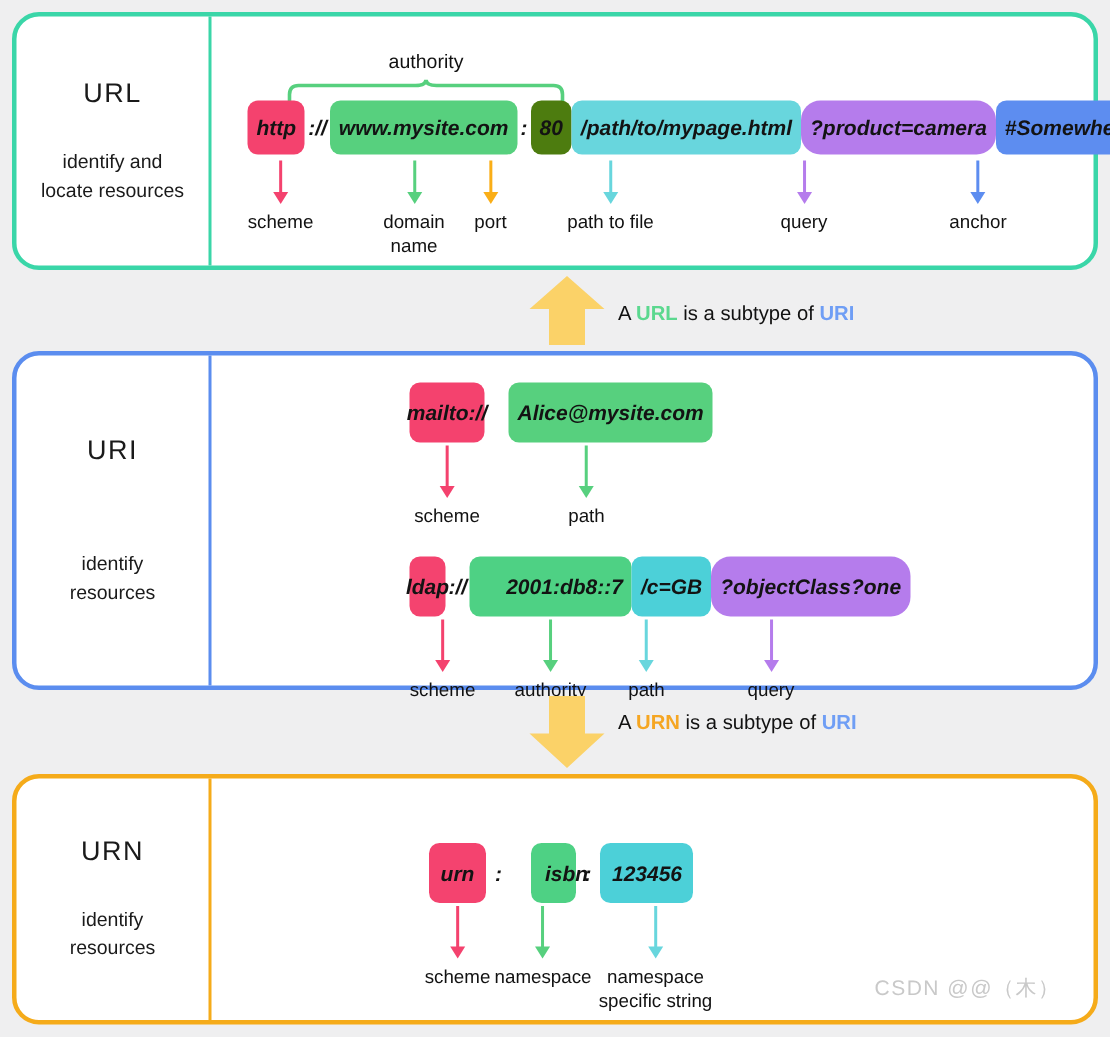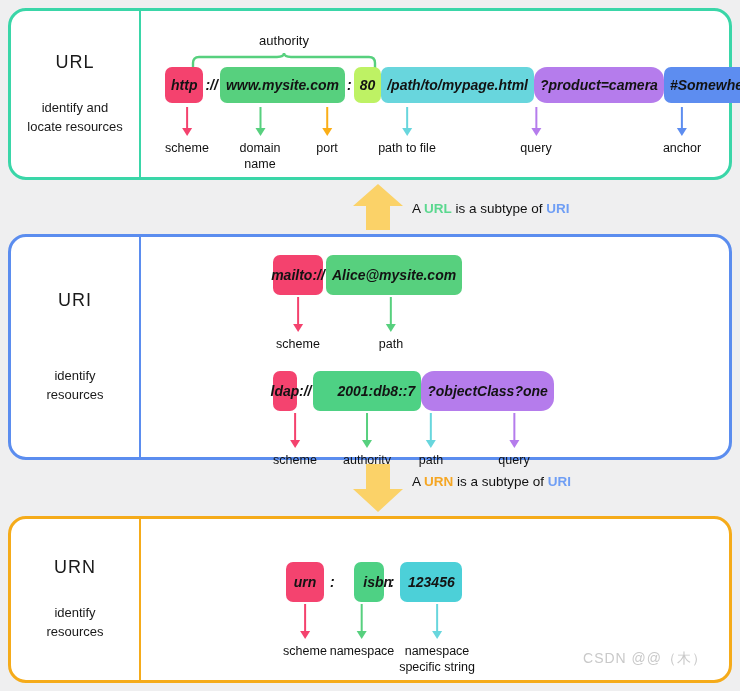"80" .c-orange { background: #bef264 -> #4d7c0f }
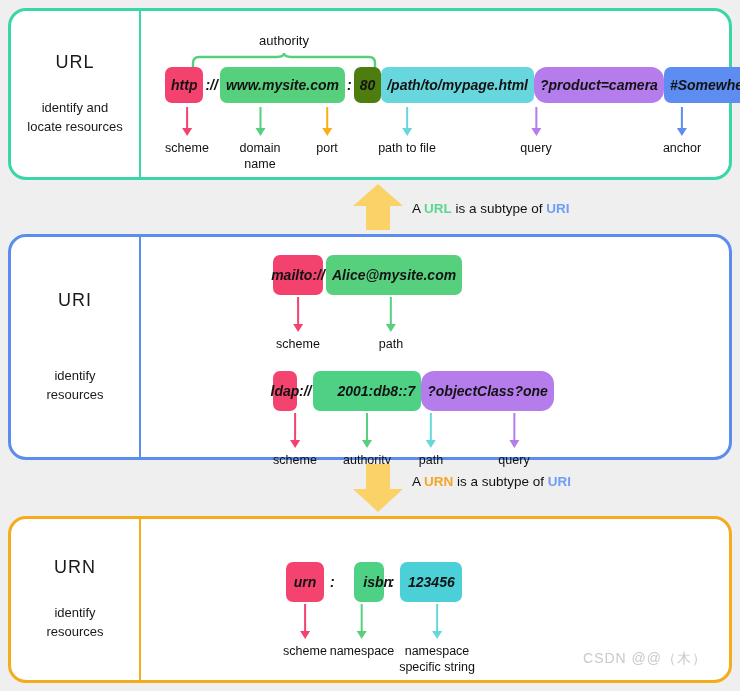"domain" div.lbl-arrow { left: 119px -> 135px }
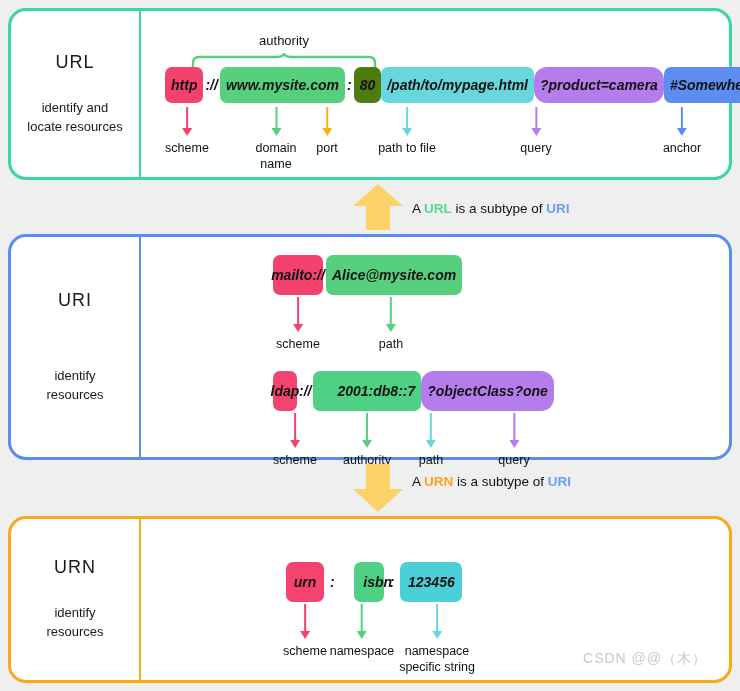"anchor" div.lbl-arrow { left: 541px -> 511px }
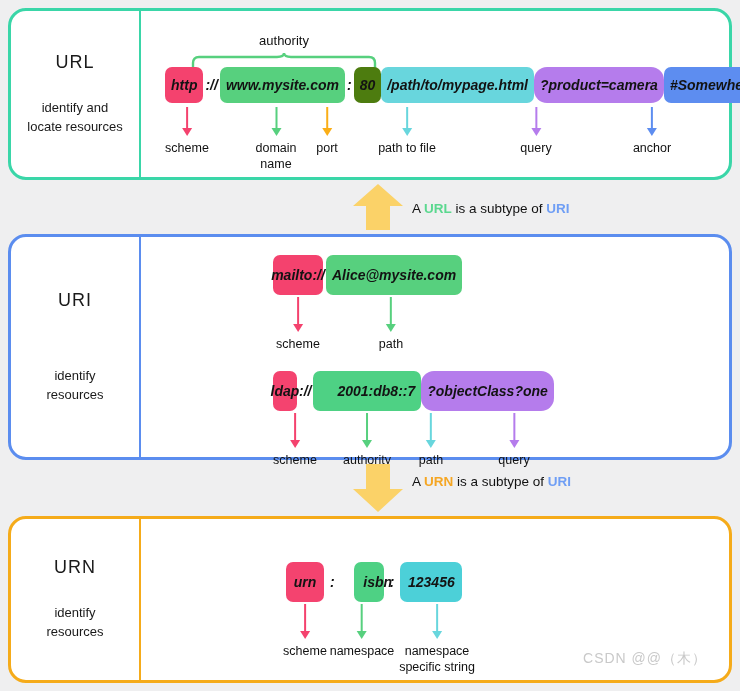"Alice@mysite.com" div.chip { margin-left: 3px -> 16px }
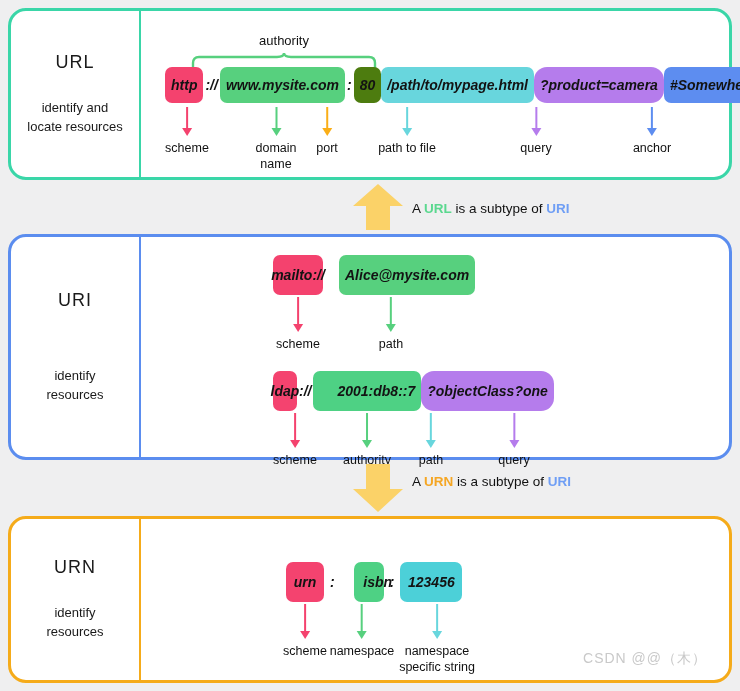"/c=GB" div.chip { html: none -> <div>/c=GB</div> }
